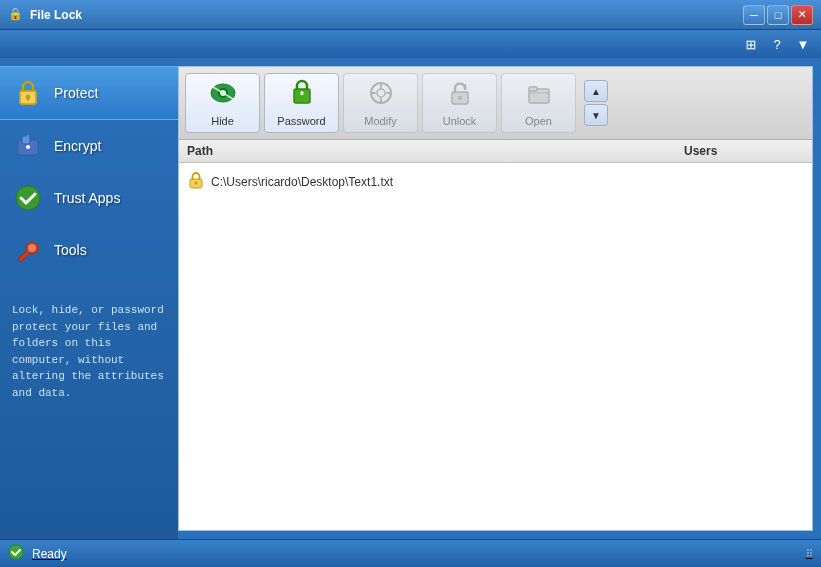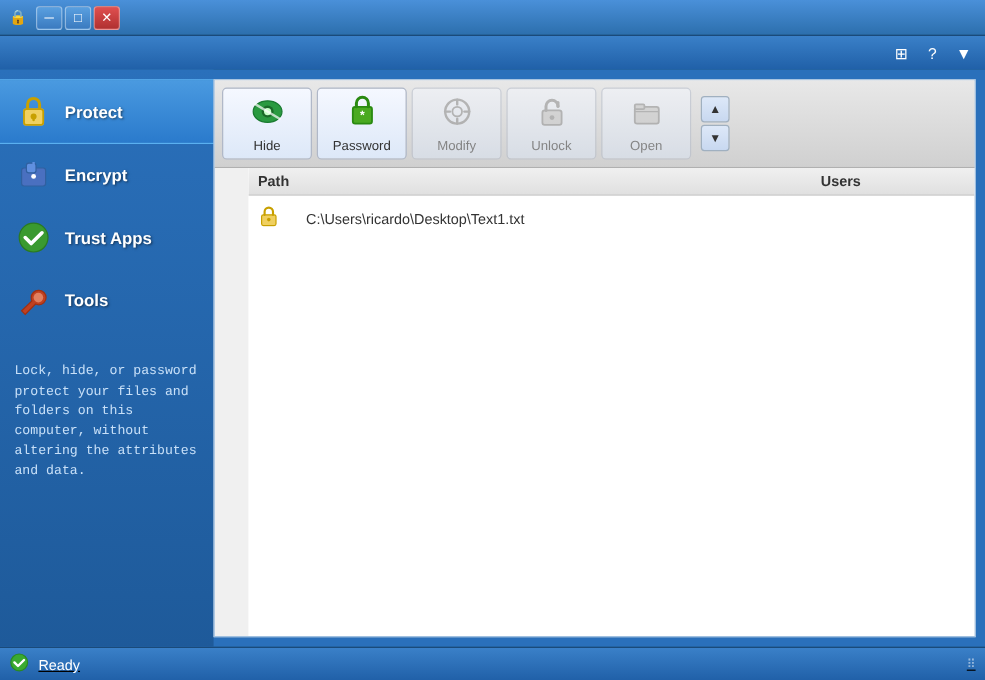"File Lock" span.title-bar-text { html: none -> <span>File Lock</span> }
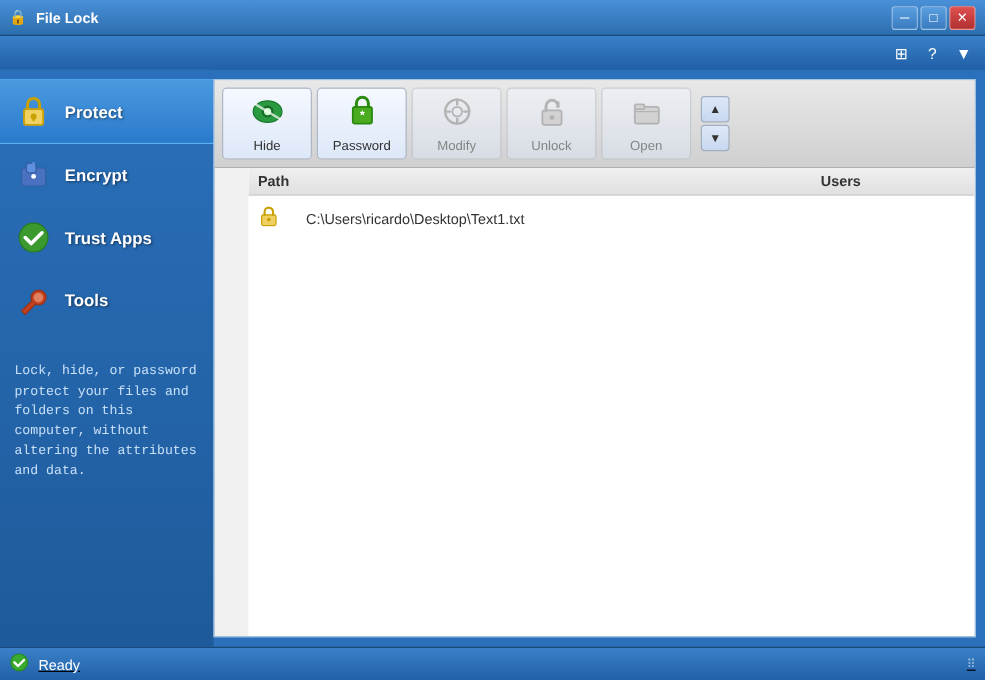"Protect" .sidebar-item-label { font-weight: 700 -> 400 }
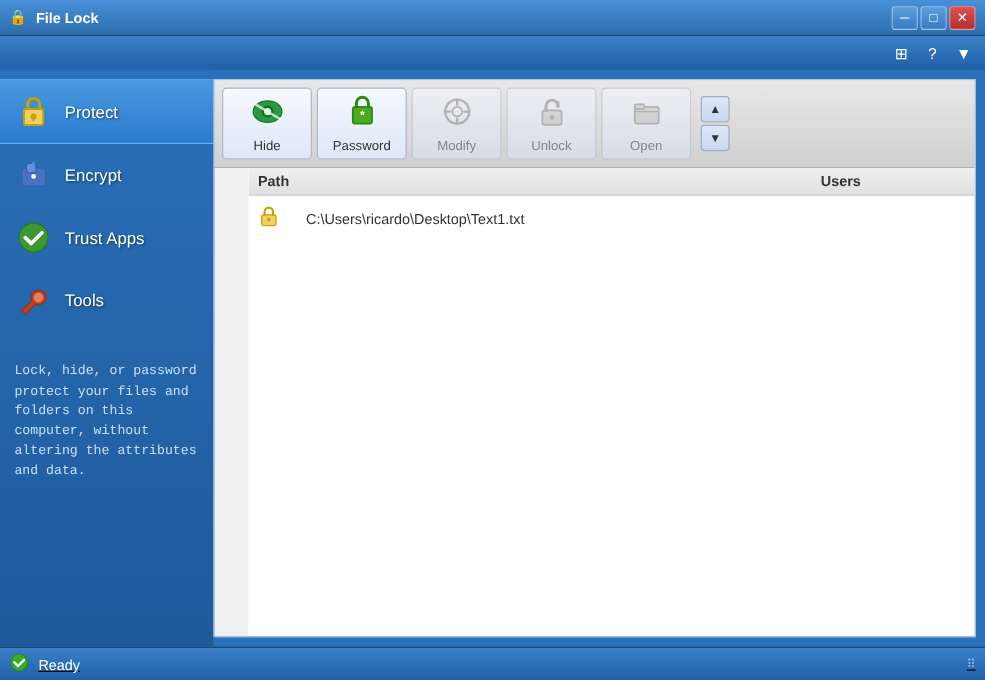"Path" .file-list-container { margin-left: 28px -> none }
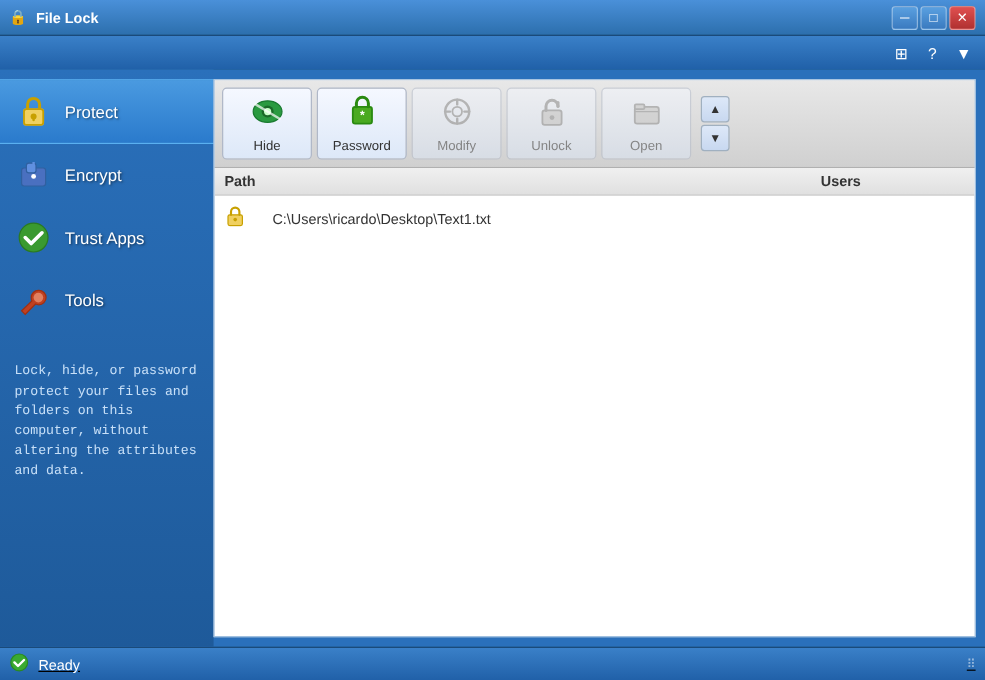"C:\Users\ricardo\Desktop\Text1.txt" .file-row { gap: 22px -> 6px }
